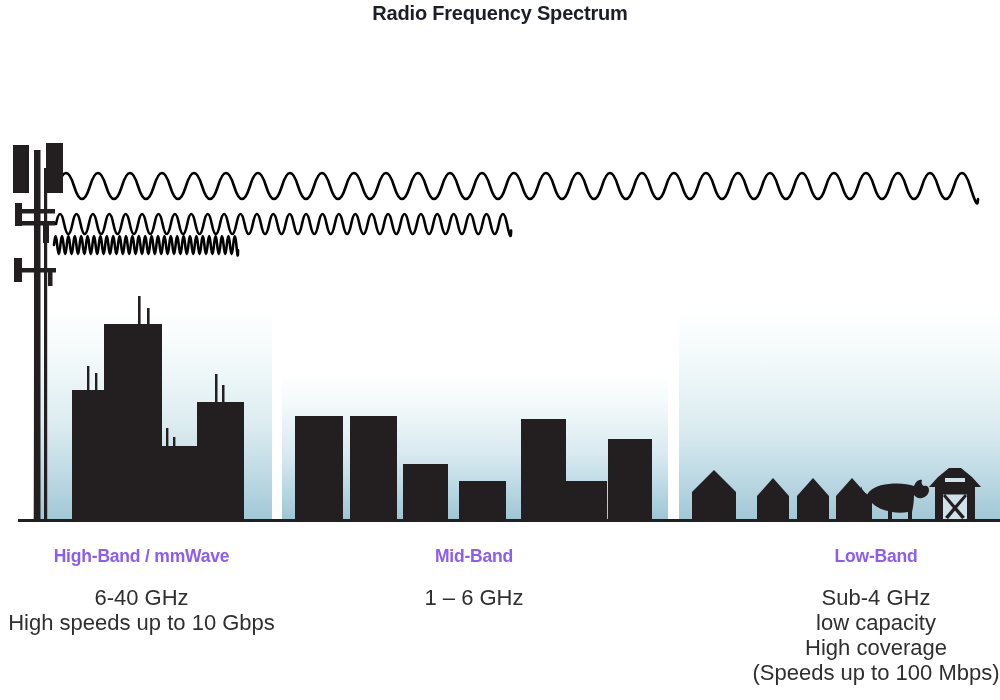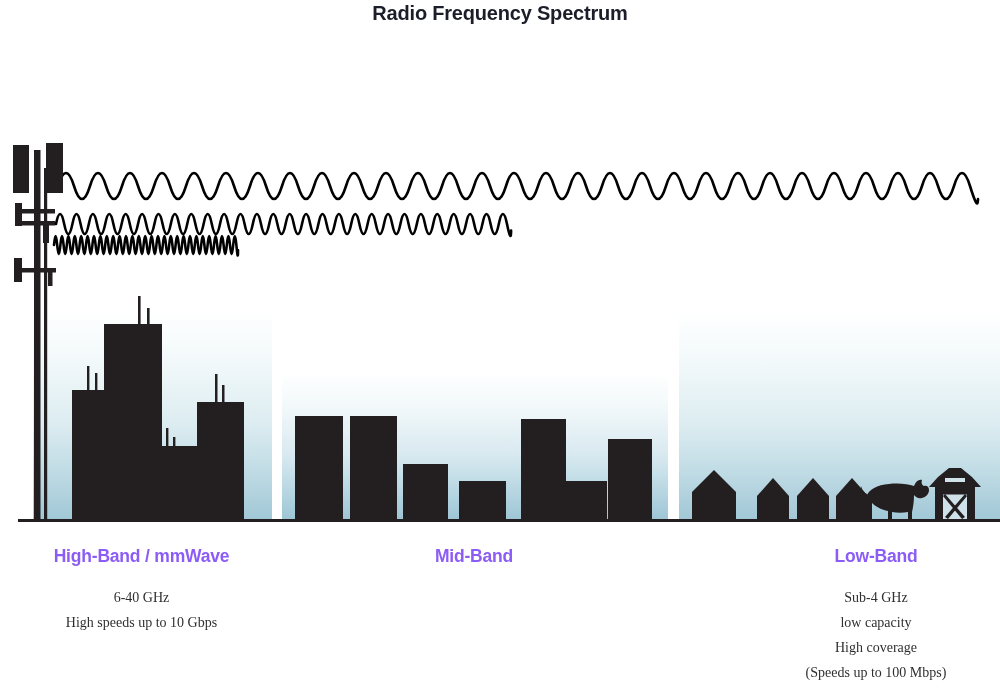"6-40 GHz" .caption-col .band-line { font-family: Liberation Serif, serif -> none; font-size: 14px -> 22px }
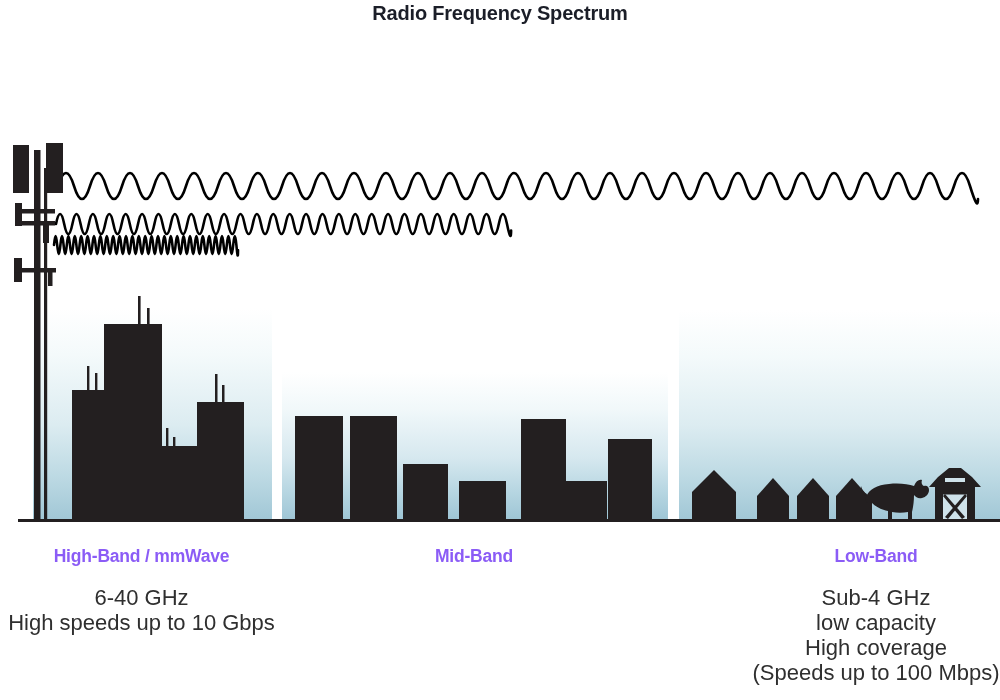"1 – 6 GHz" div.band-line { html: none -> <div>1 – 6 GHz</div> }
